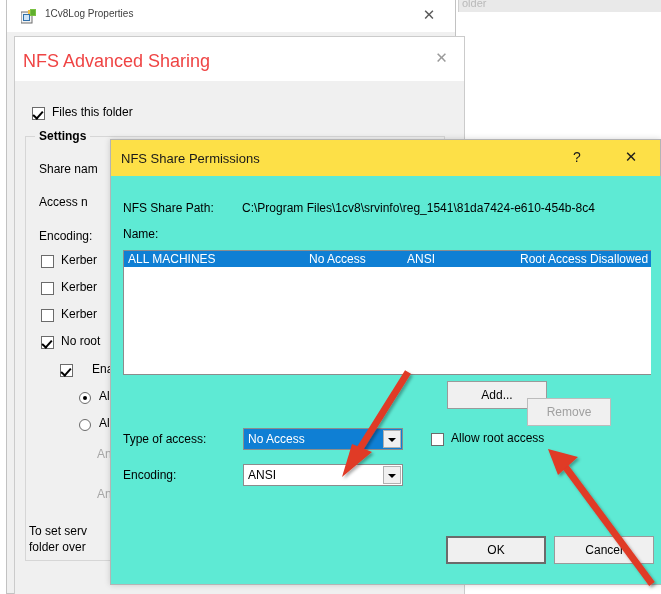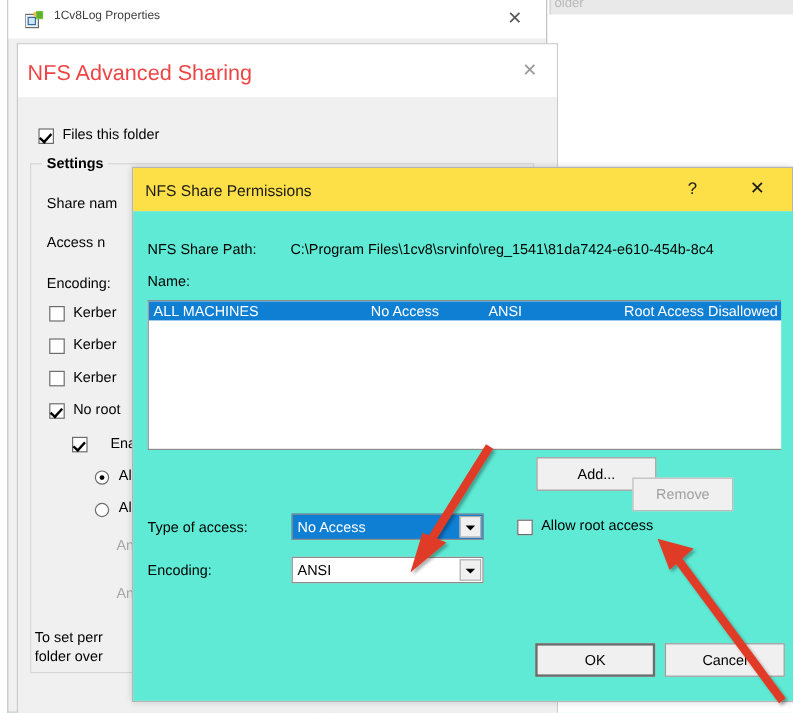"To set perr" div.lbl { text: perr -> serv }
